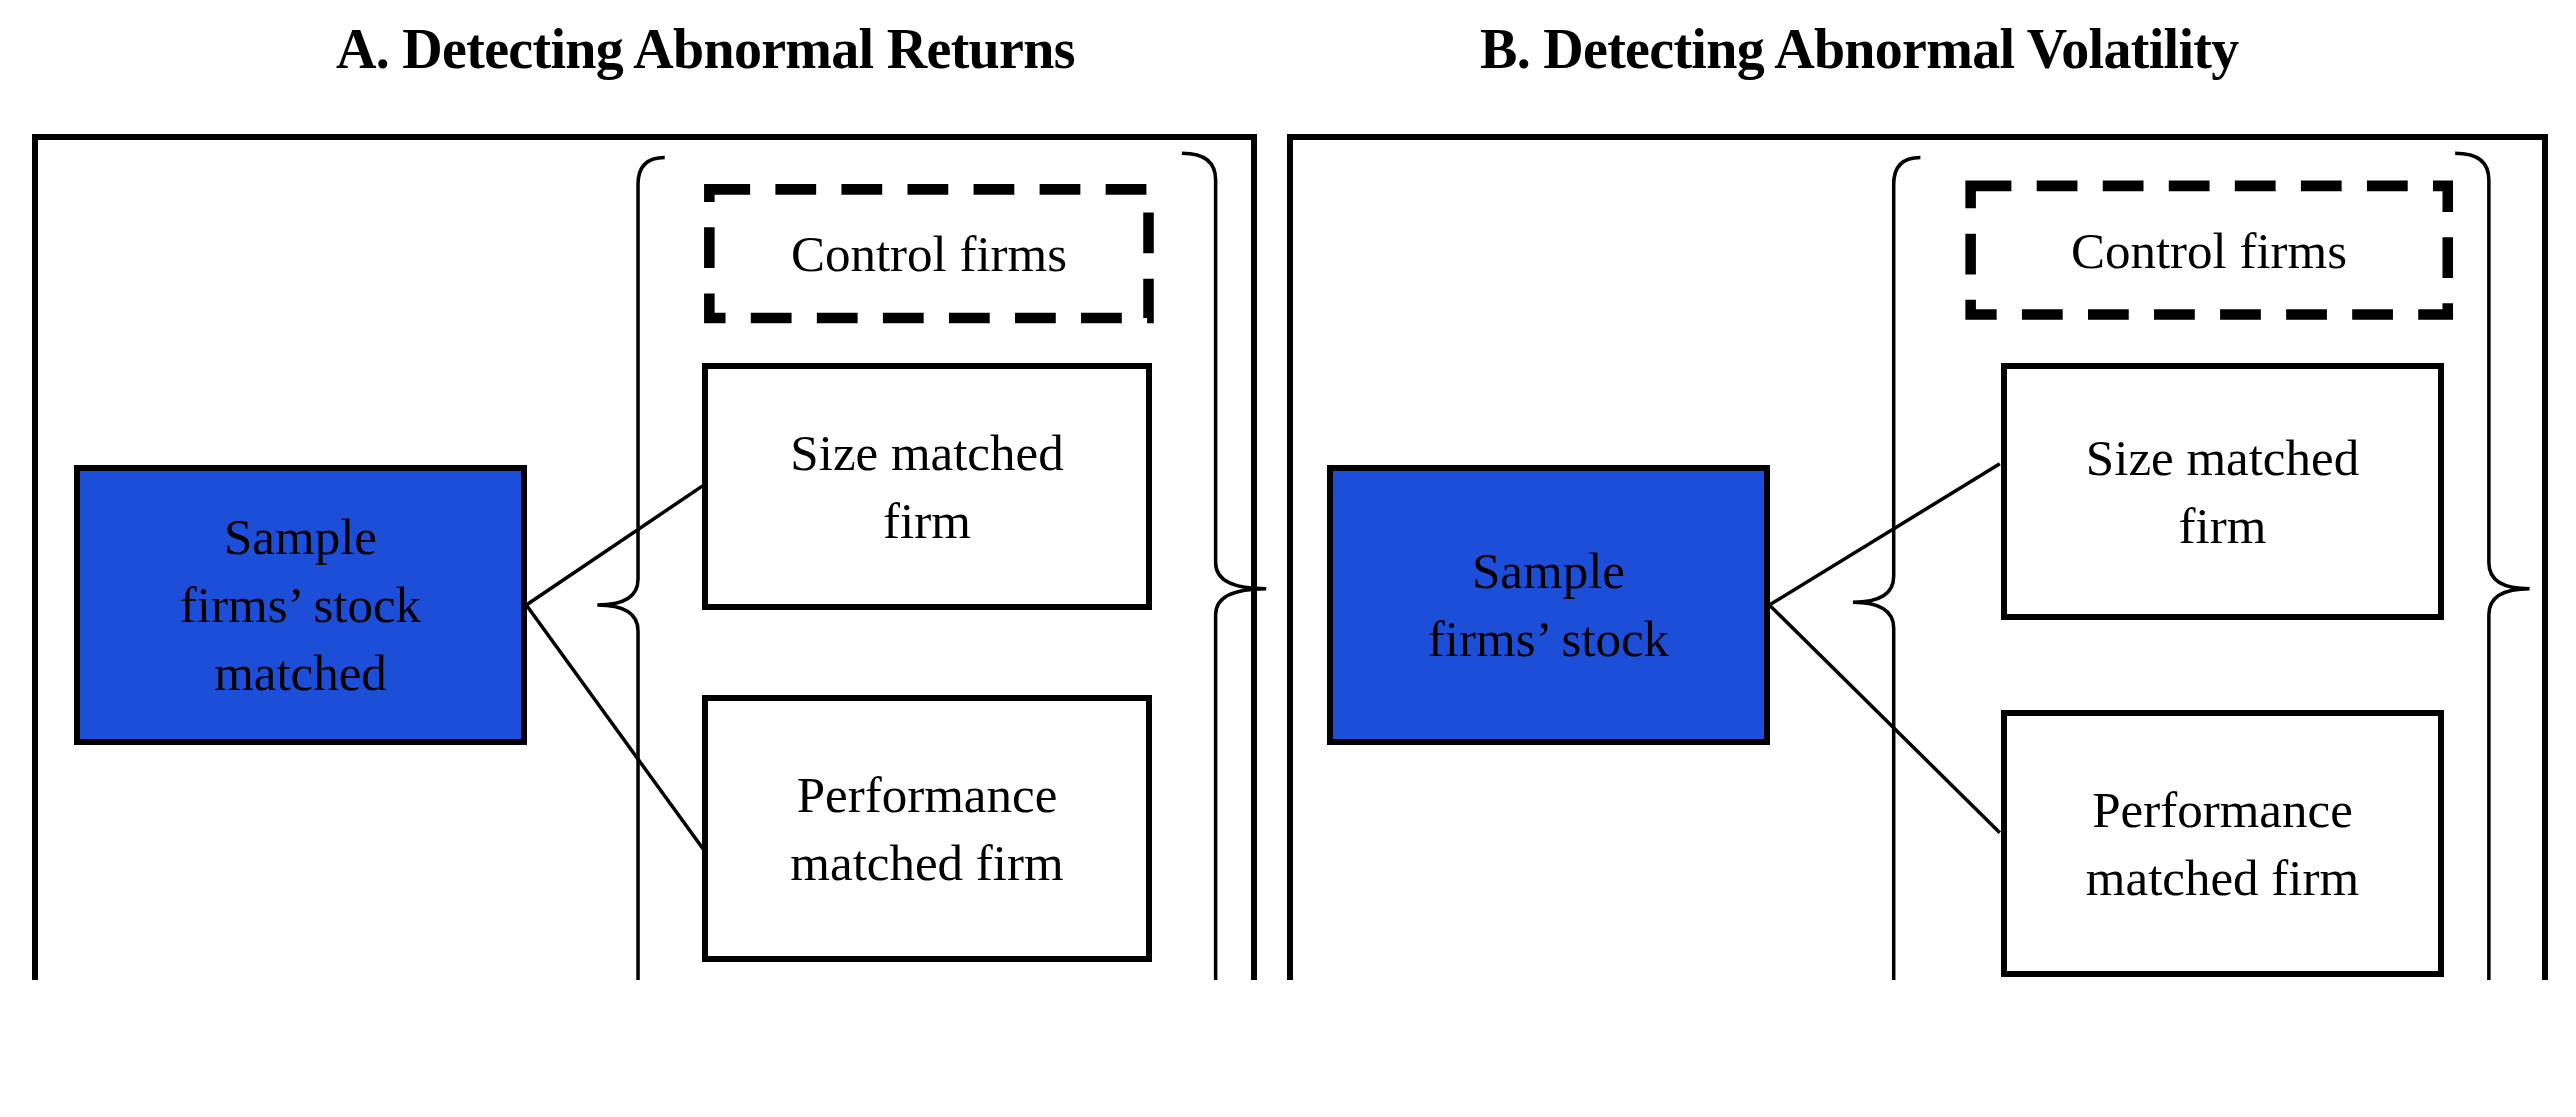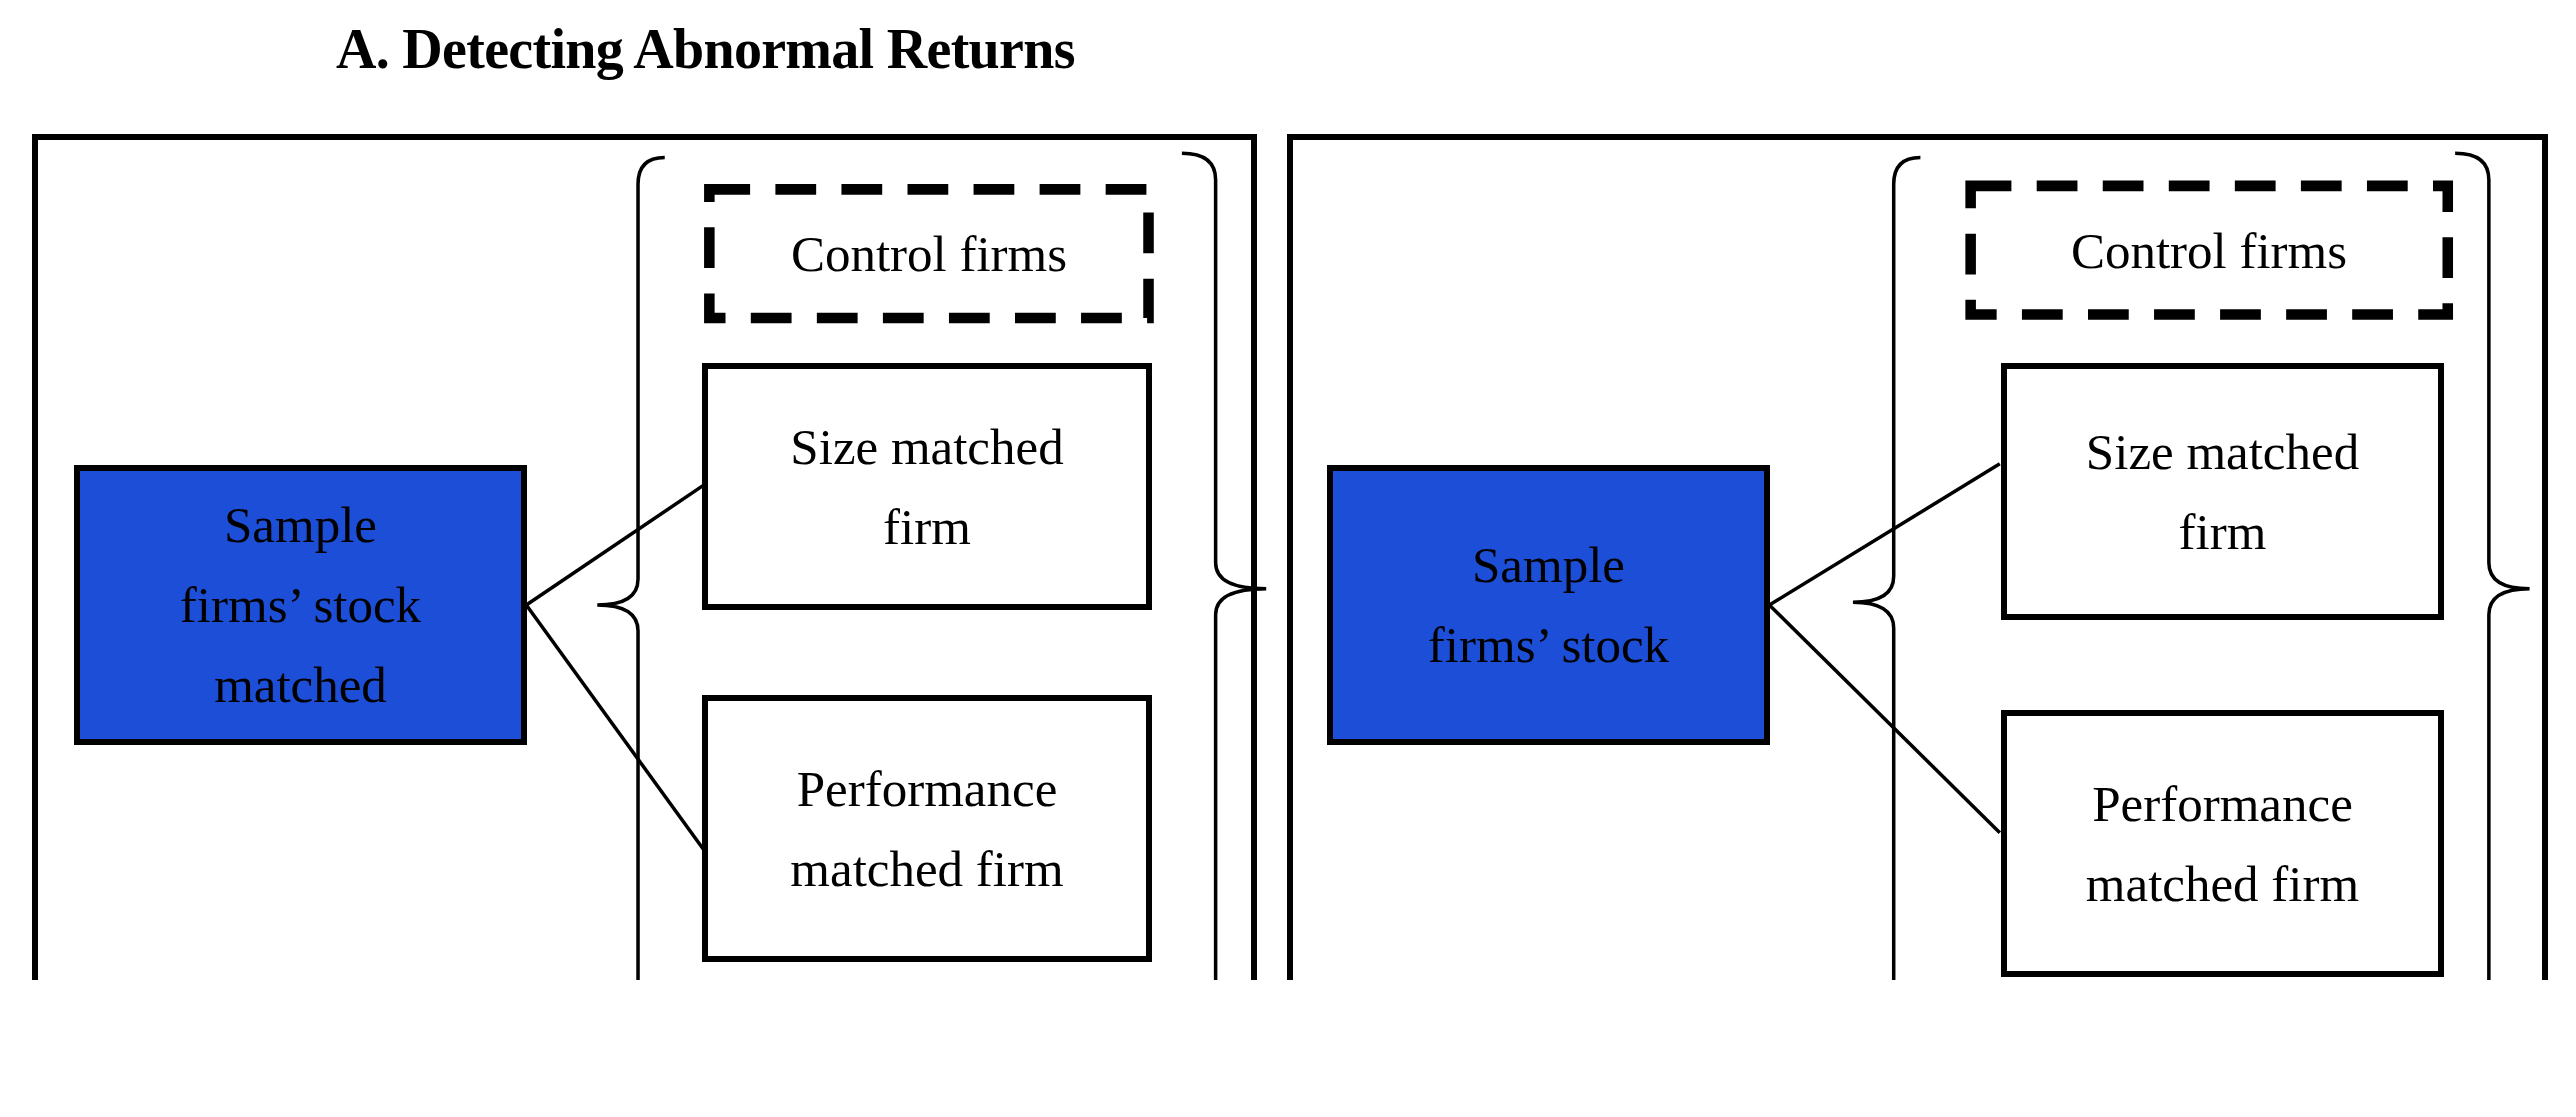"B. Detecting Abnormal Volatility" div.panel-title { html: none -> <div>B. Detecting Abnormal Volatility</div> }
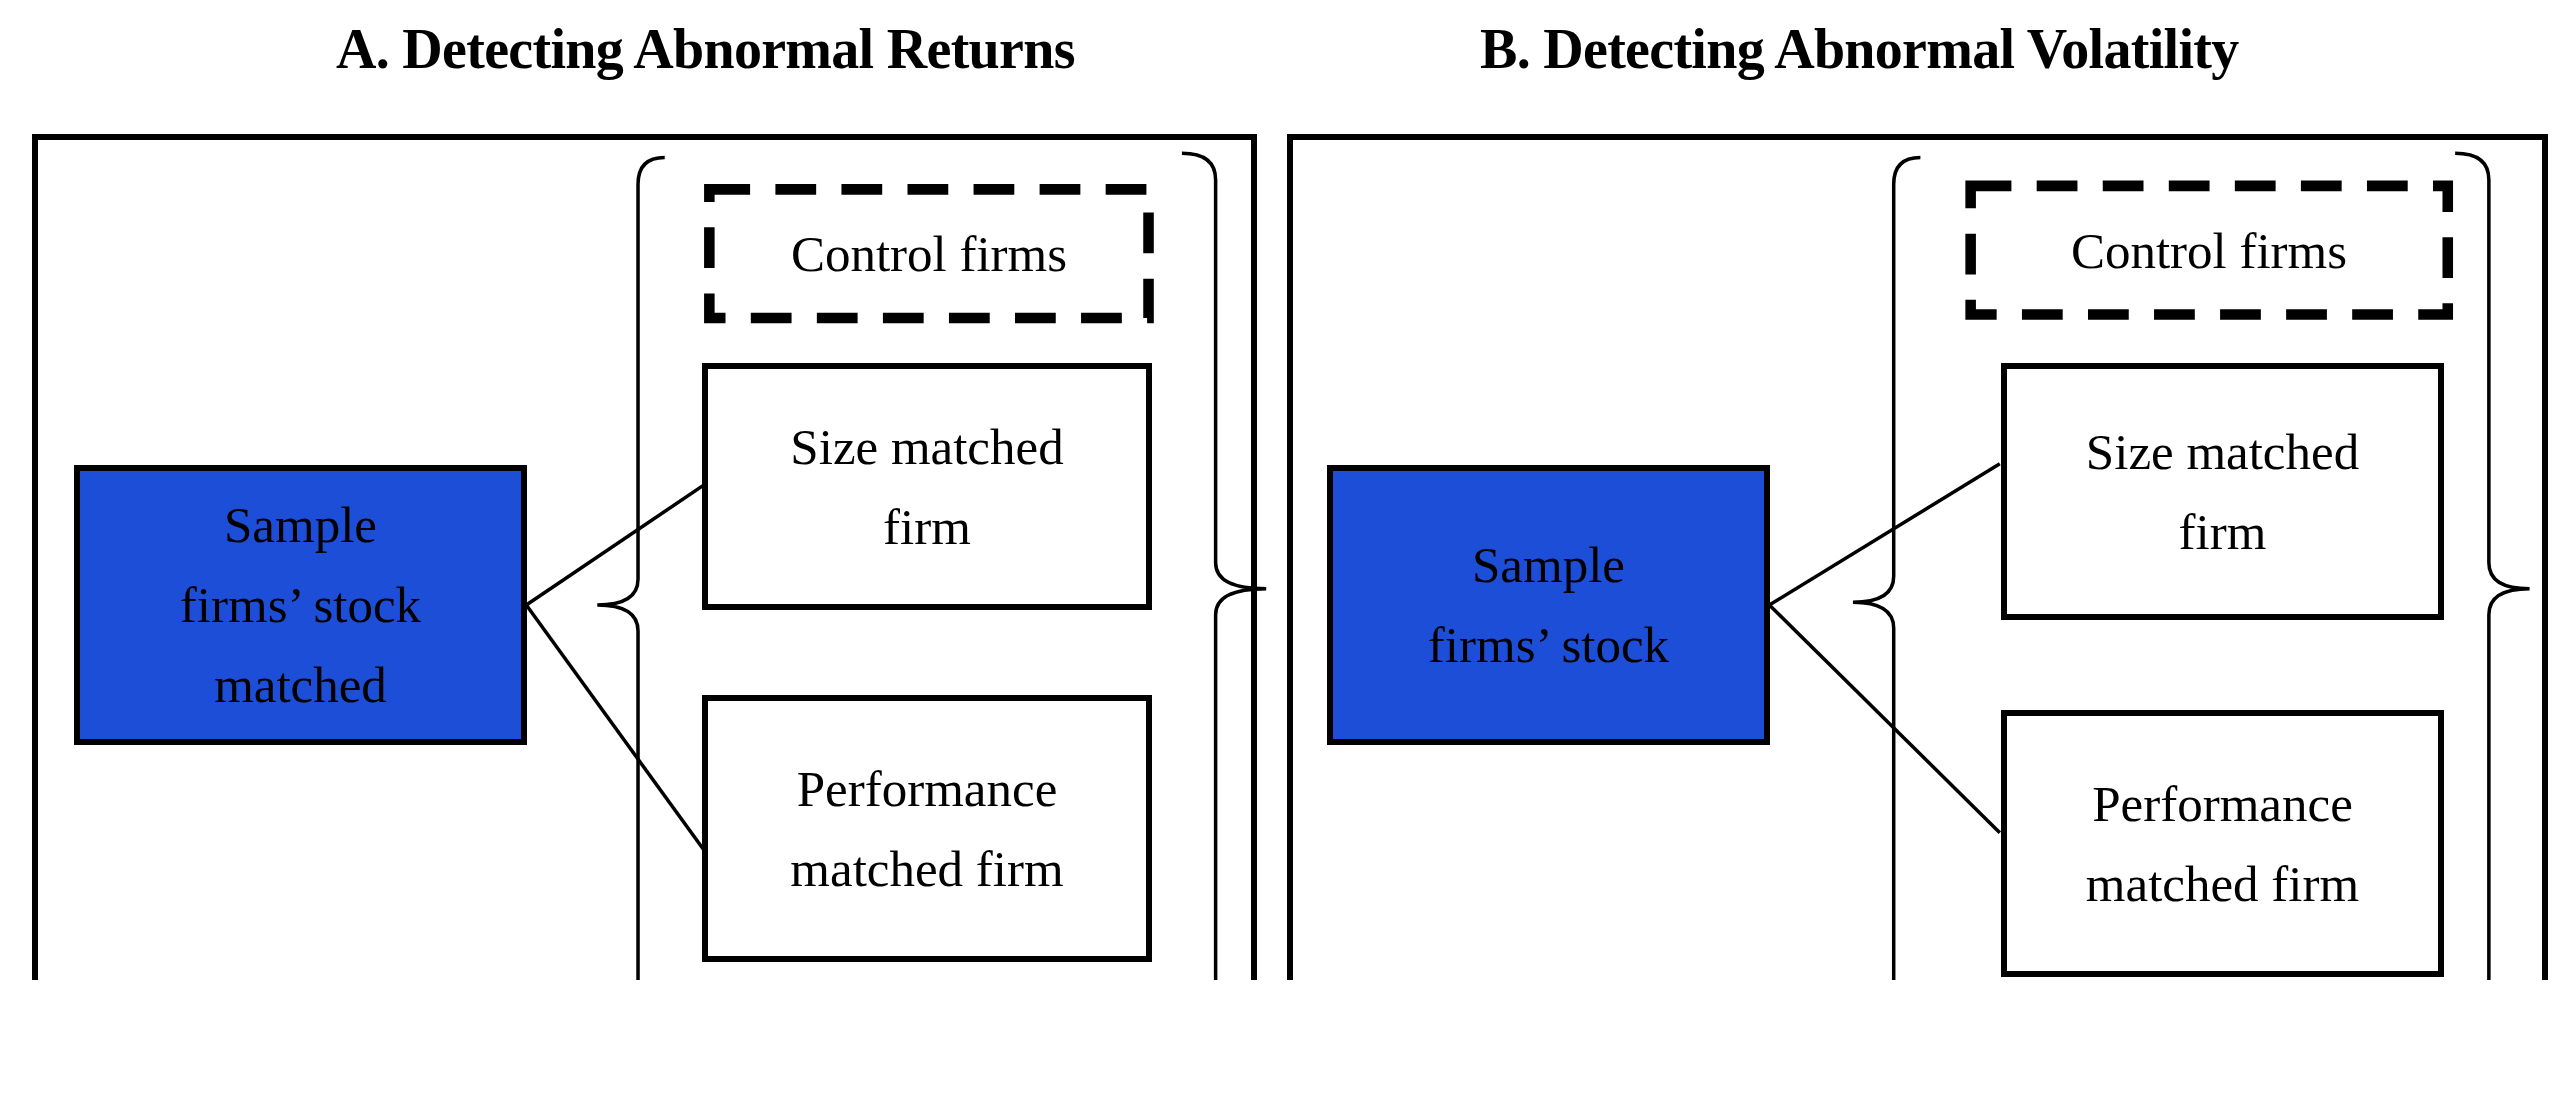"Size matched" .node.solid { gap: 12px -> none }
